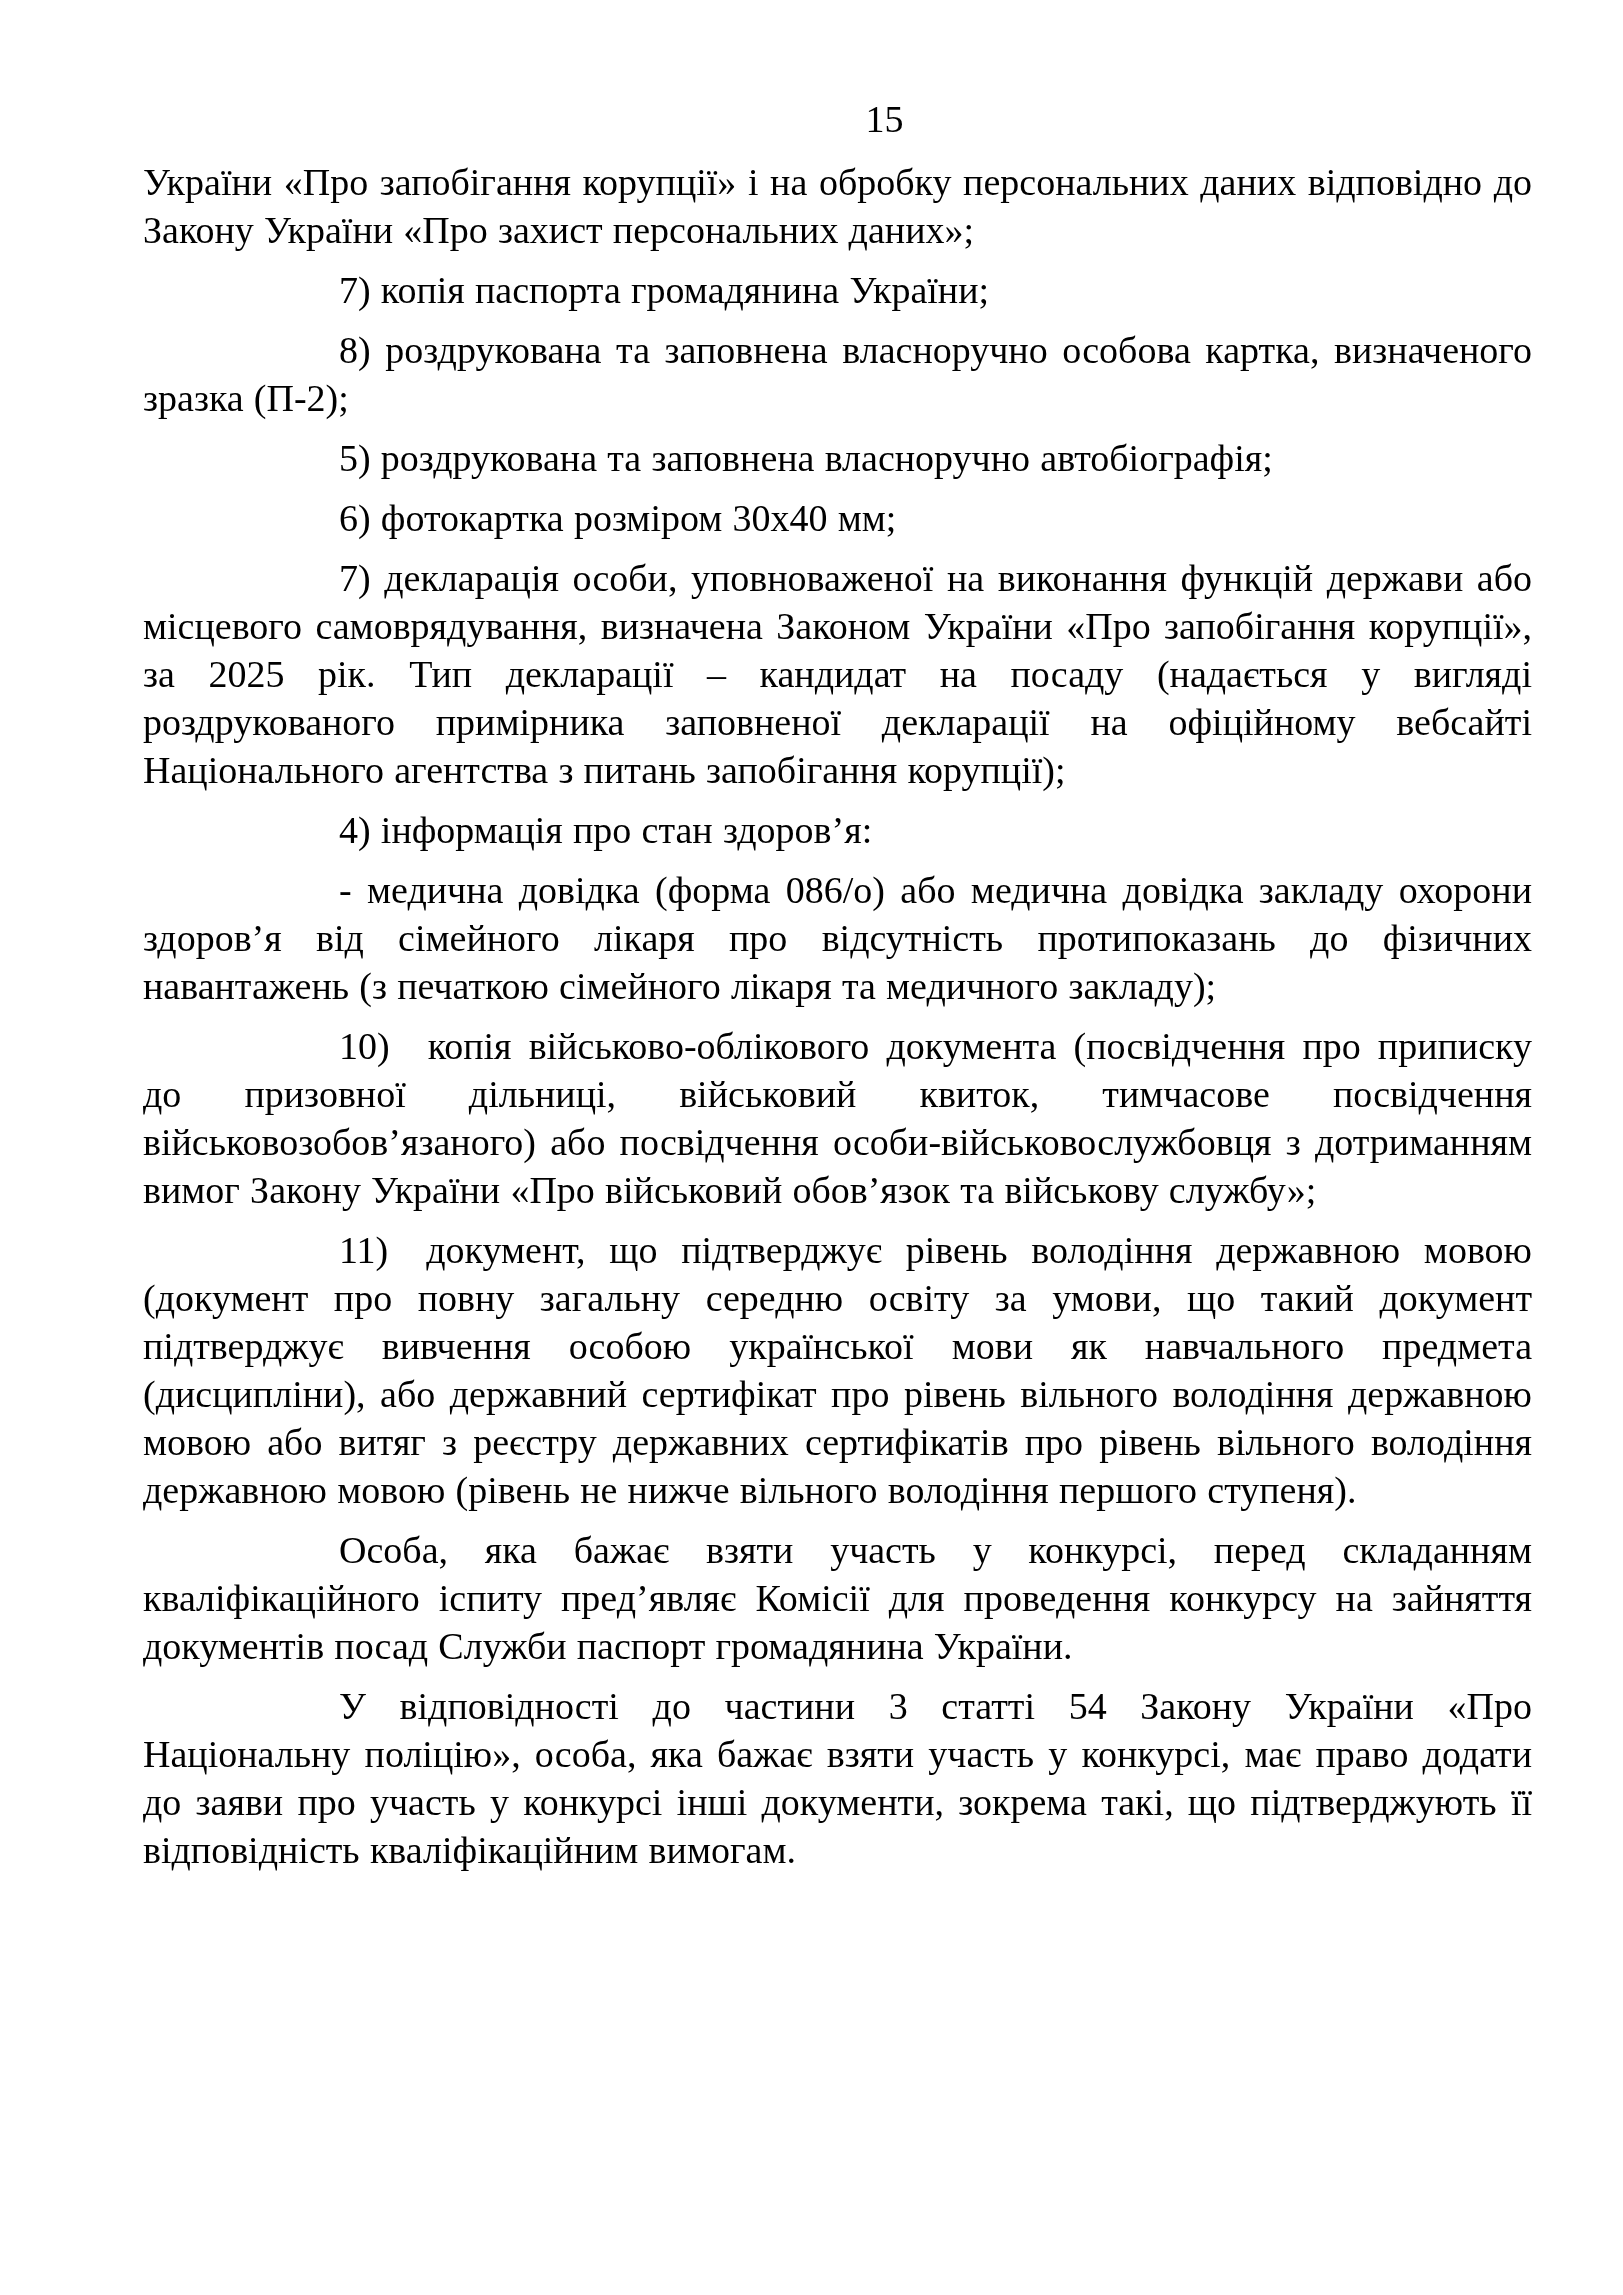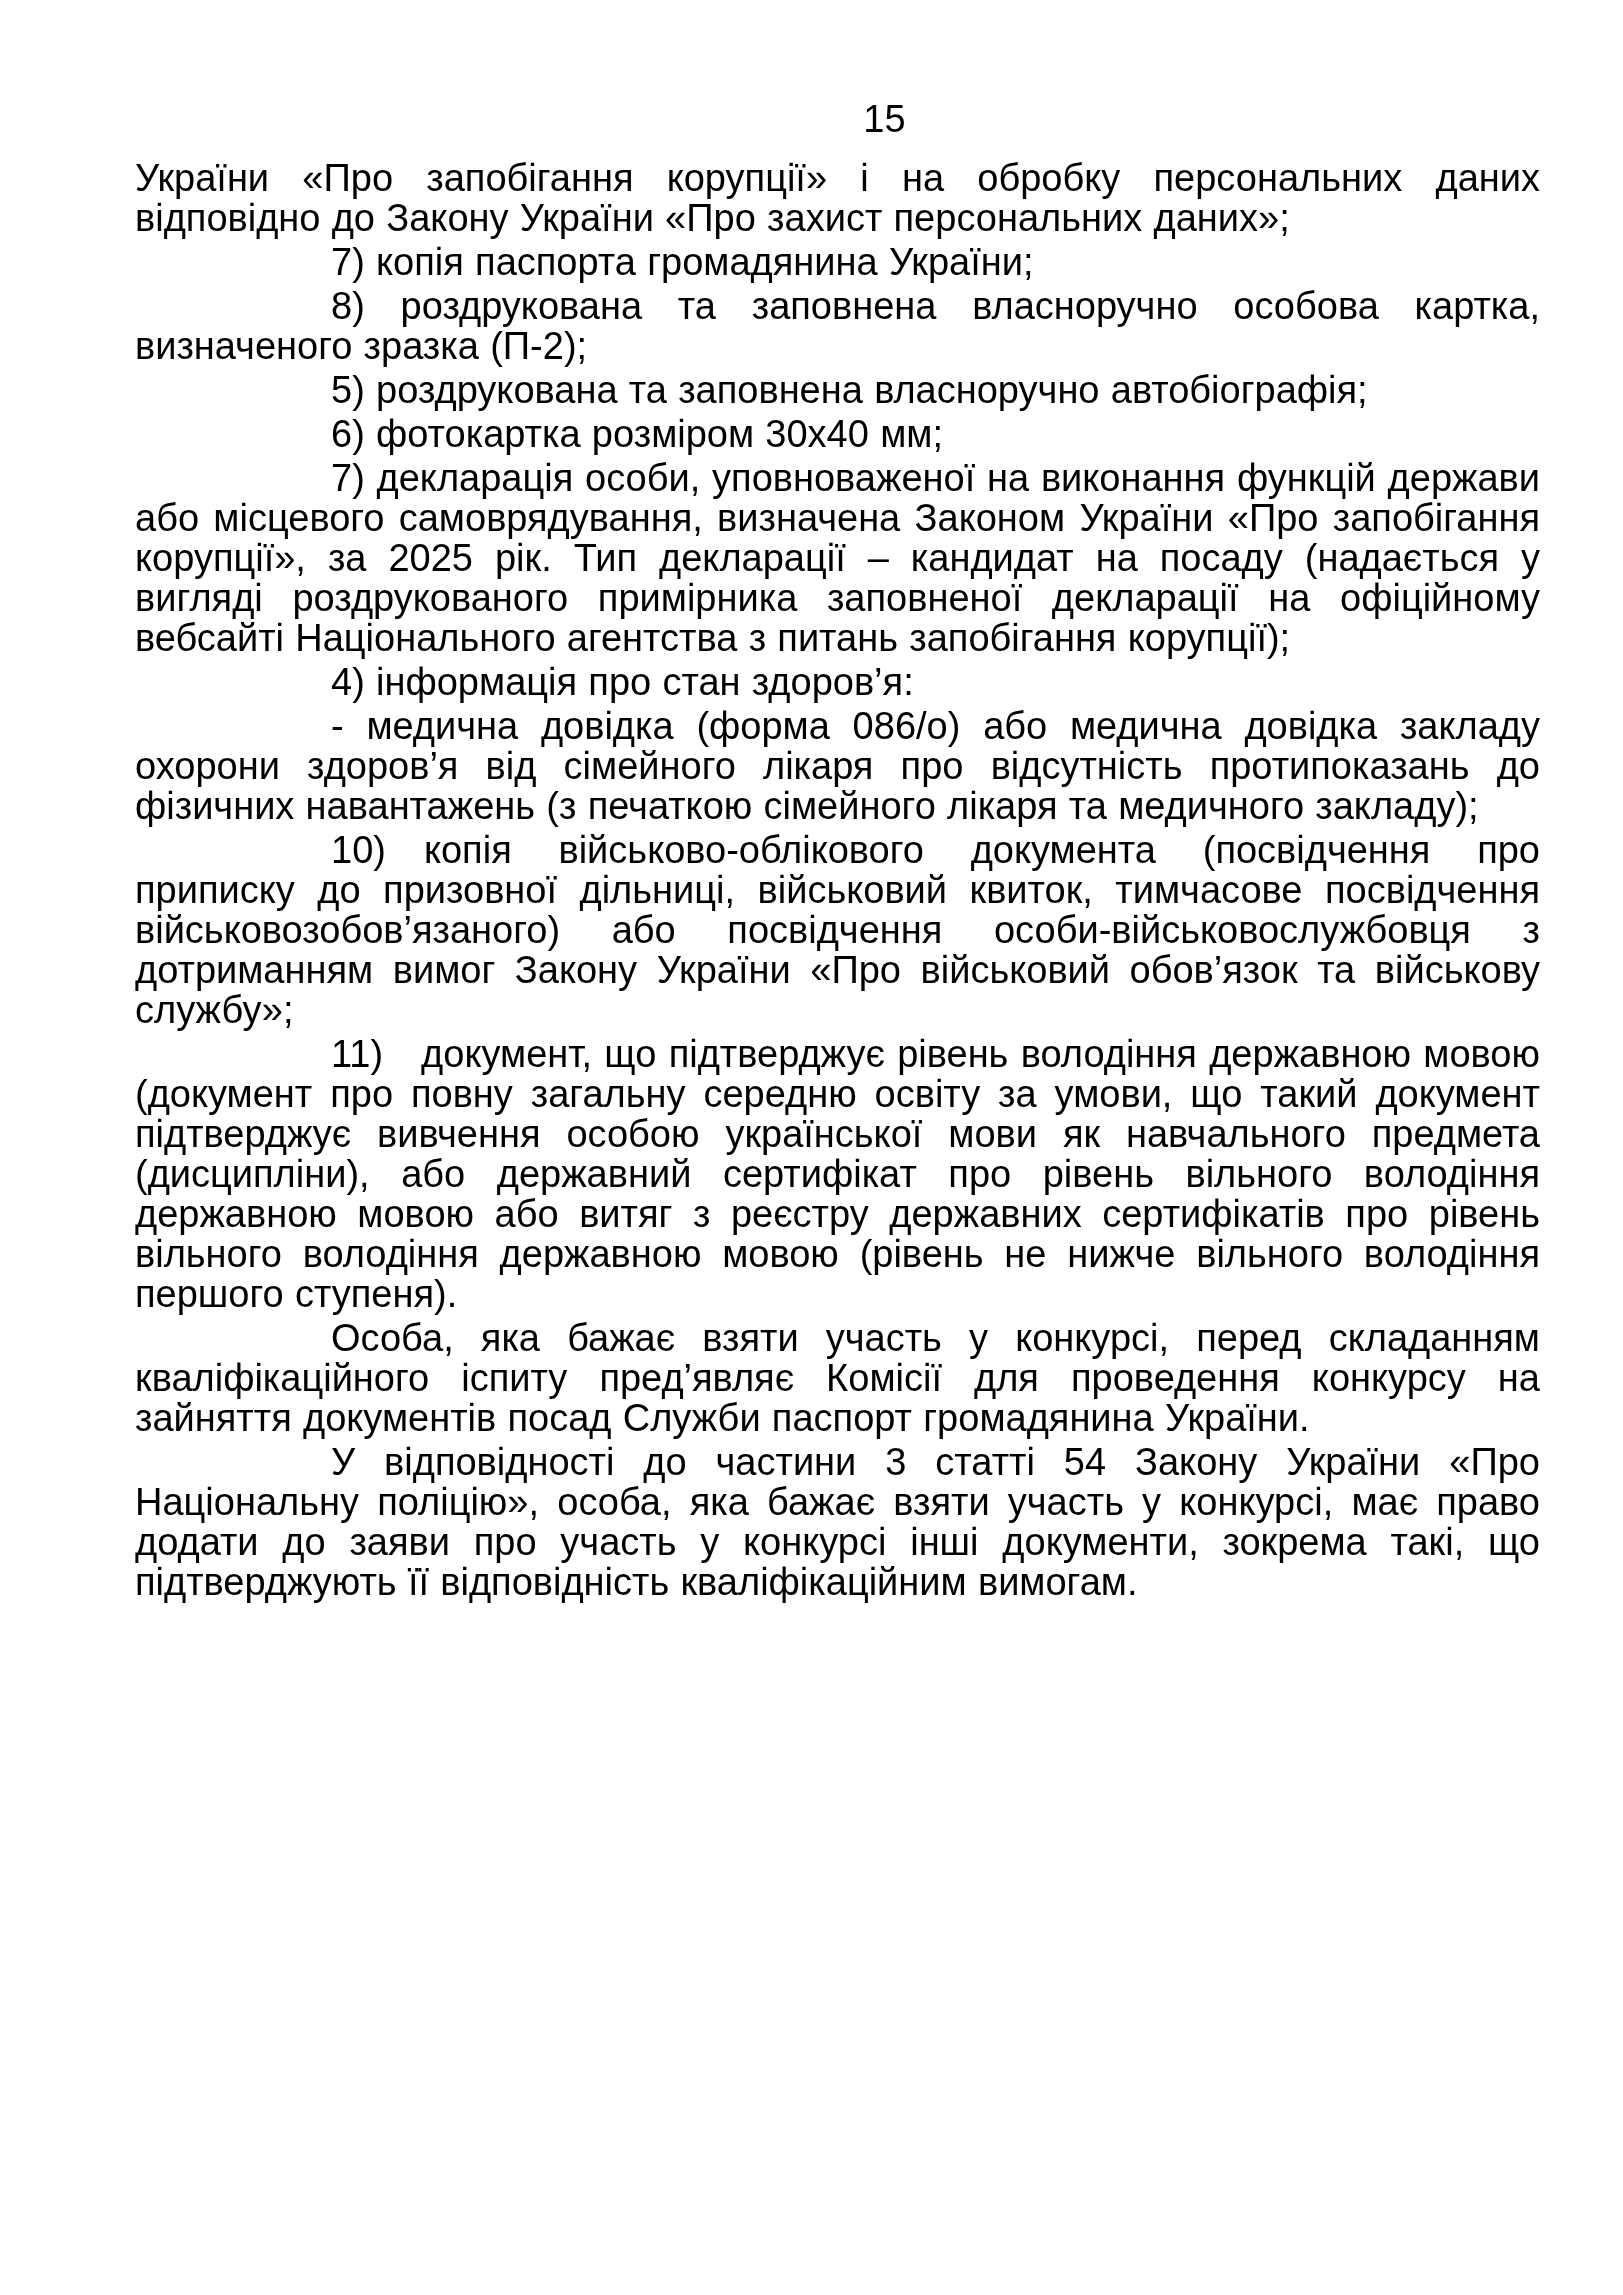"15" .page { font-family: Liberation Sans, sans-serif -> Liberation Serif, serif }
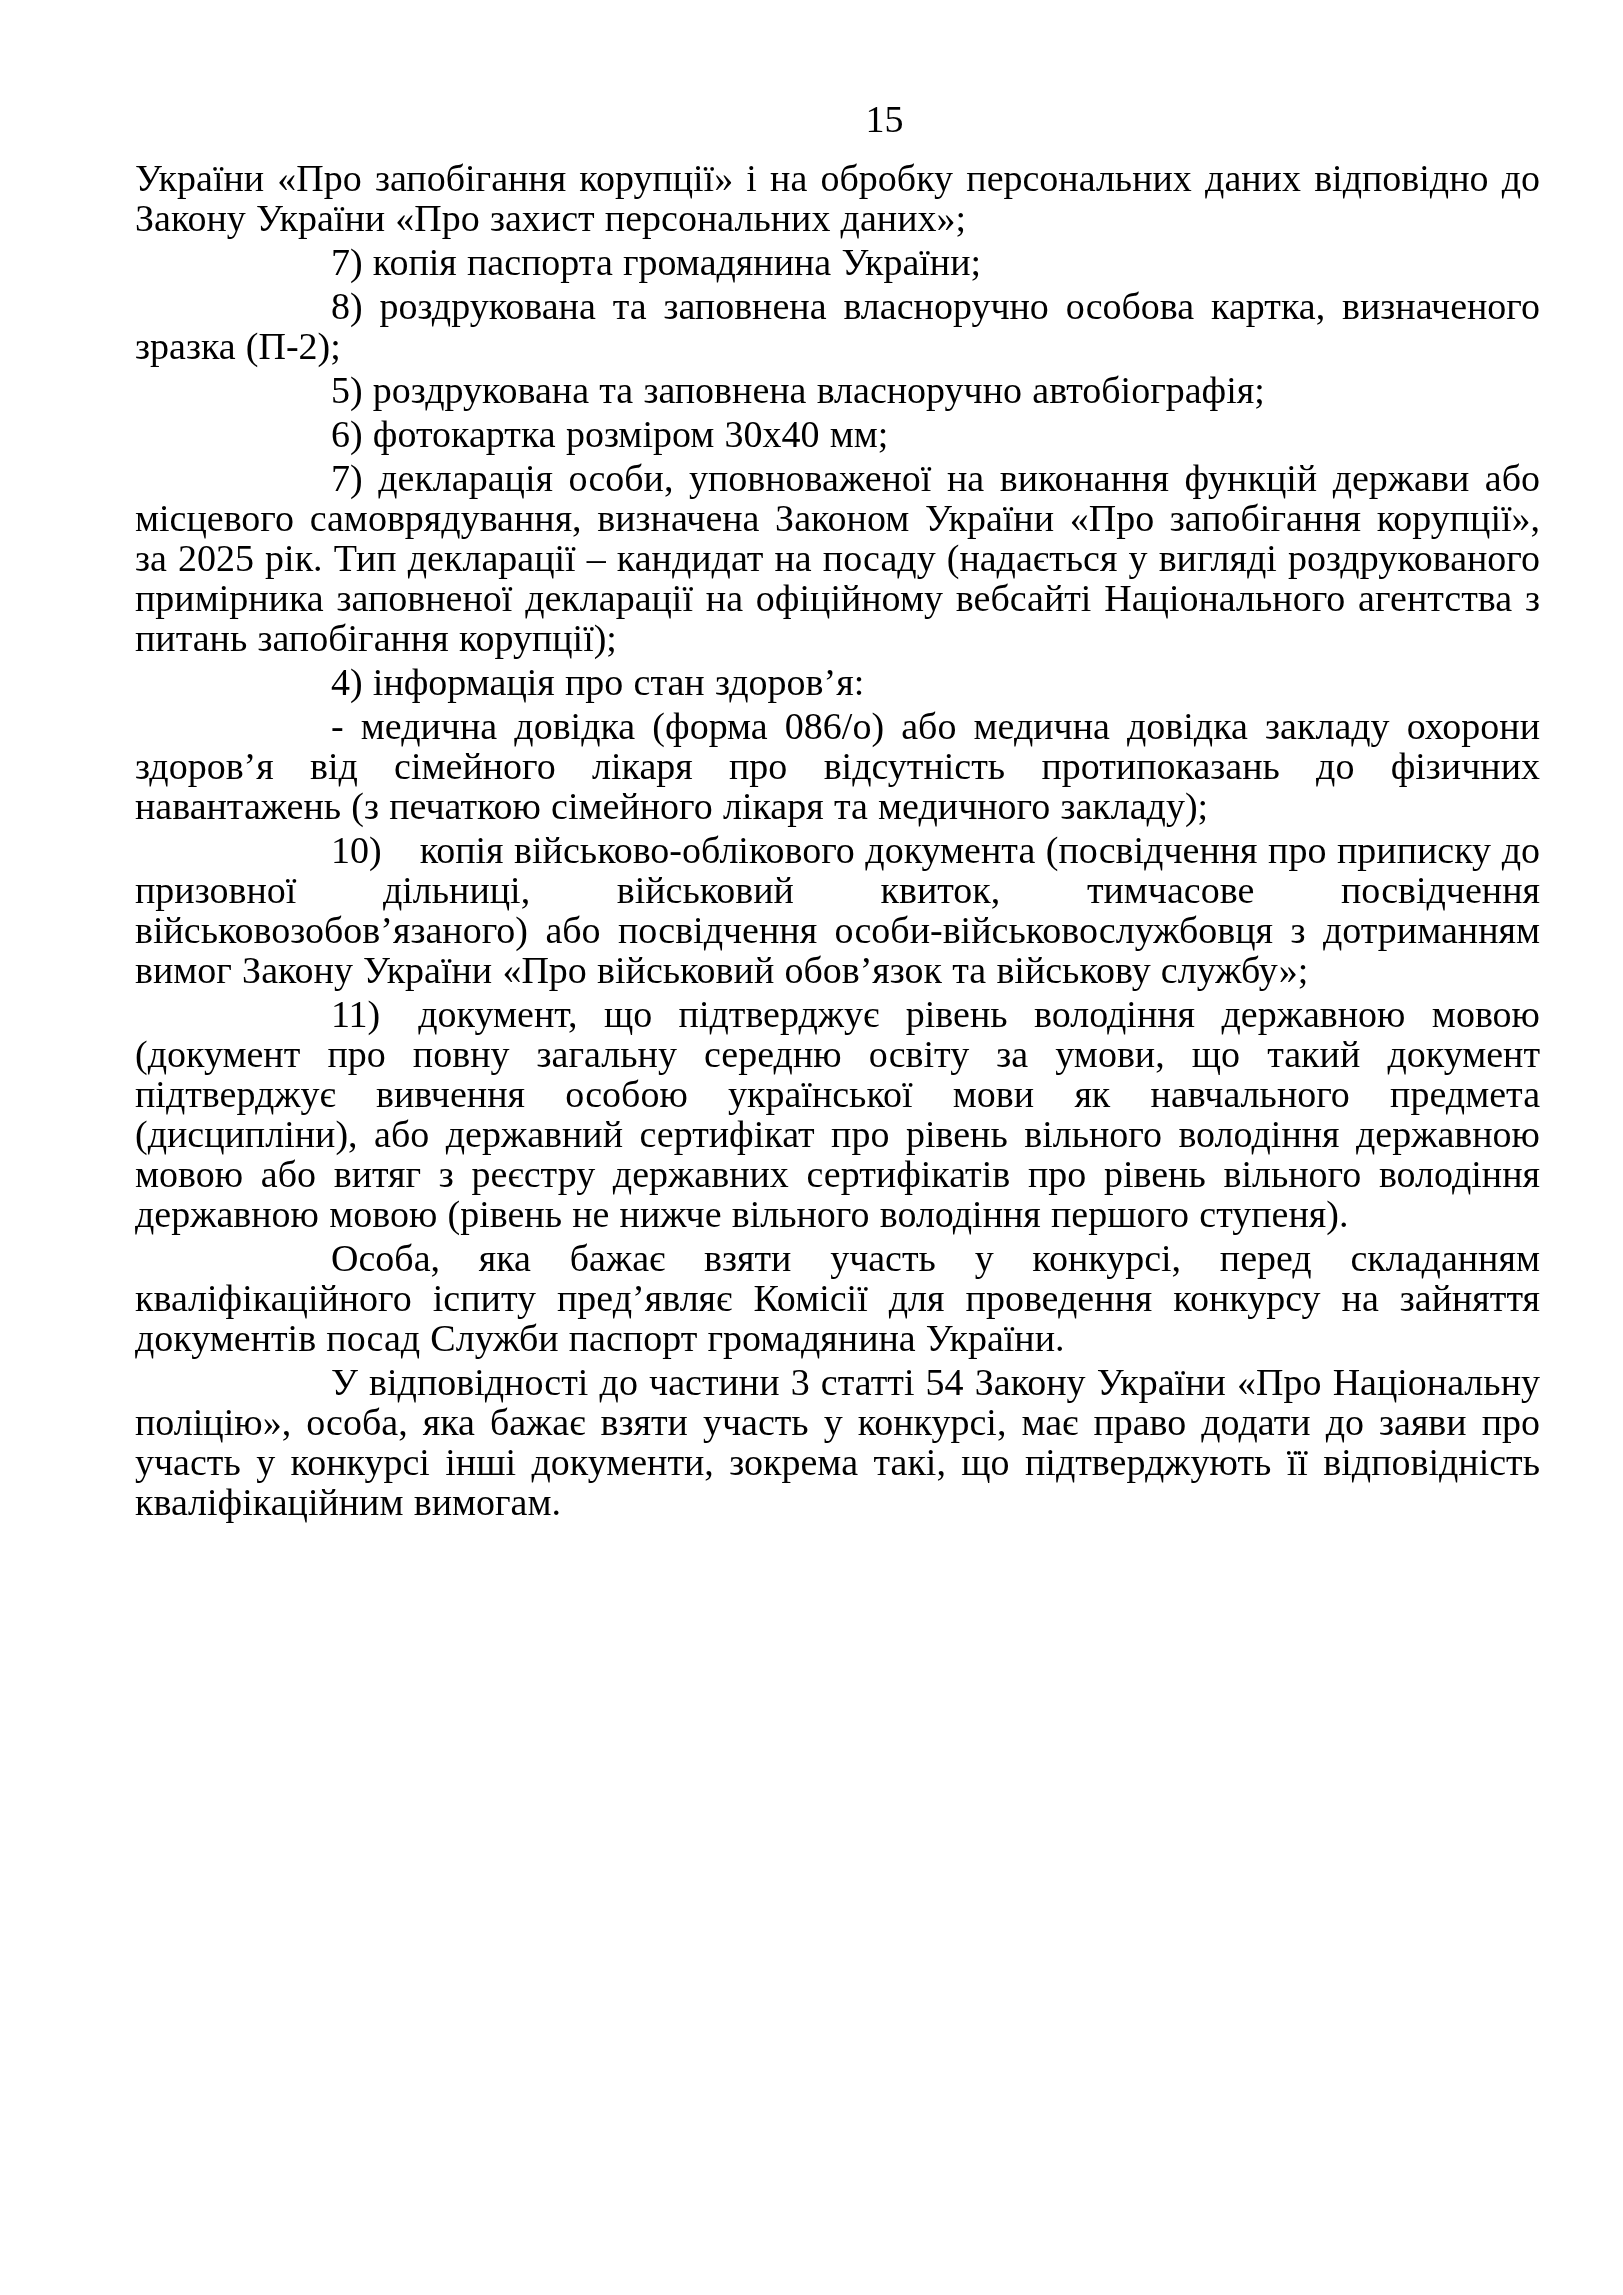"України «Про запобігання корупції» і" p.para { line-height: 40px -> 48px; margin: 4px -> 12px }
